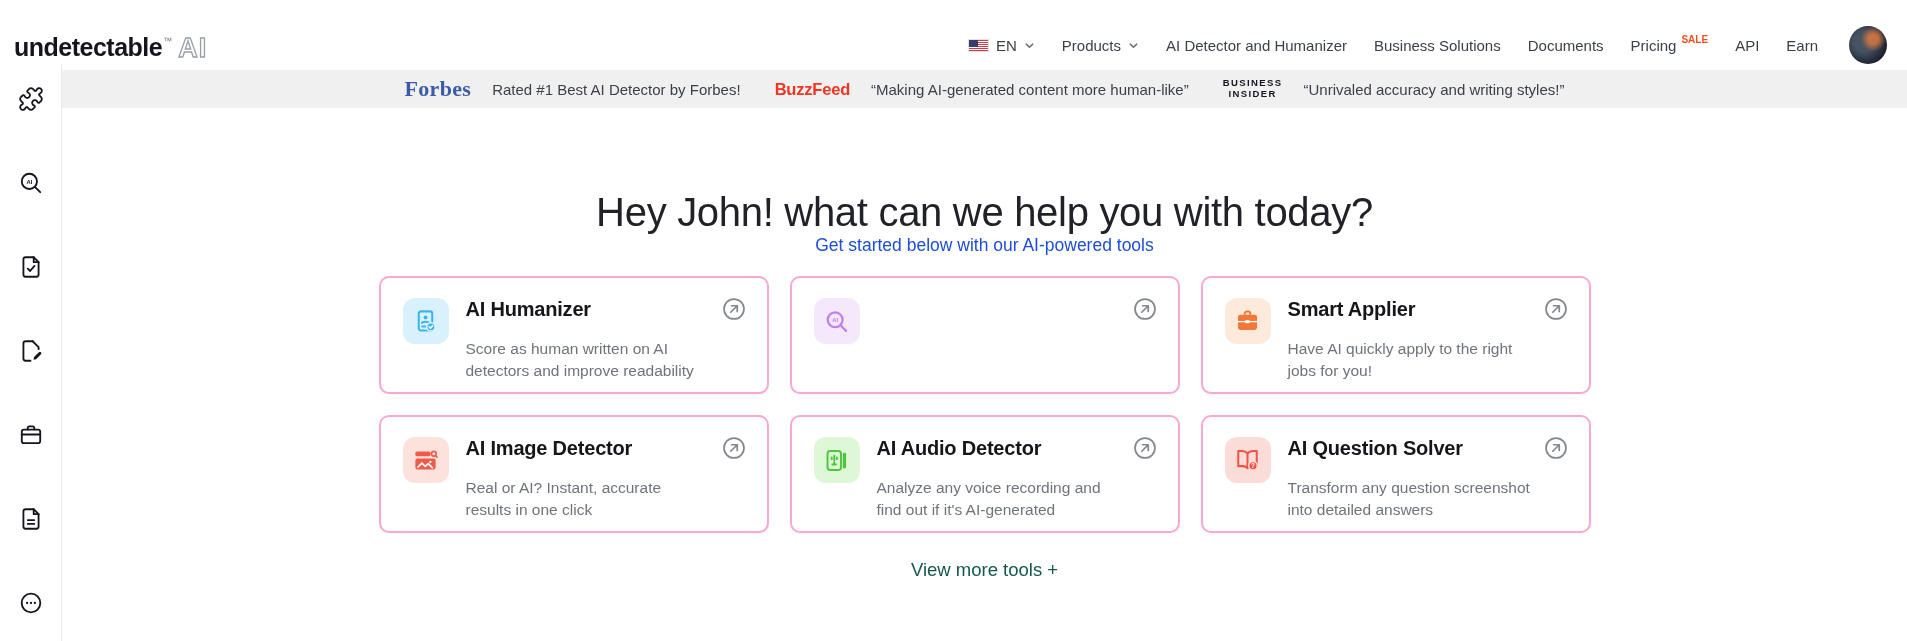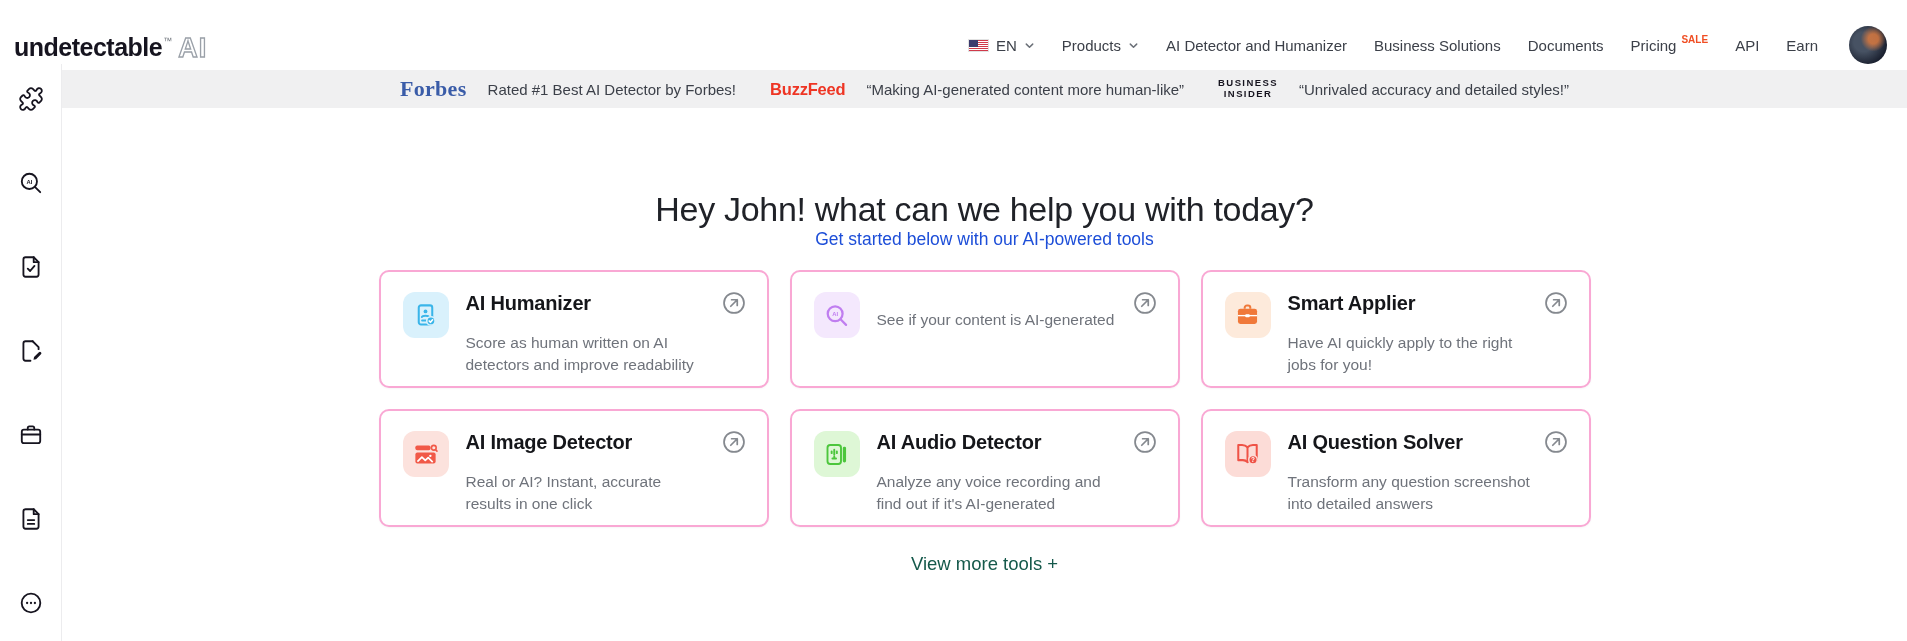"“Unrivaled accuracy and detailed" span.press-quote { text: detailed -> writing }
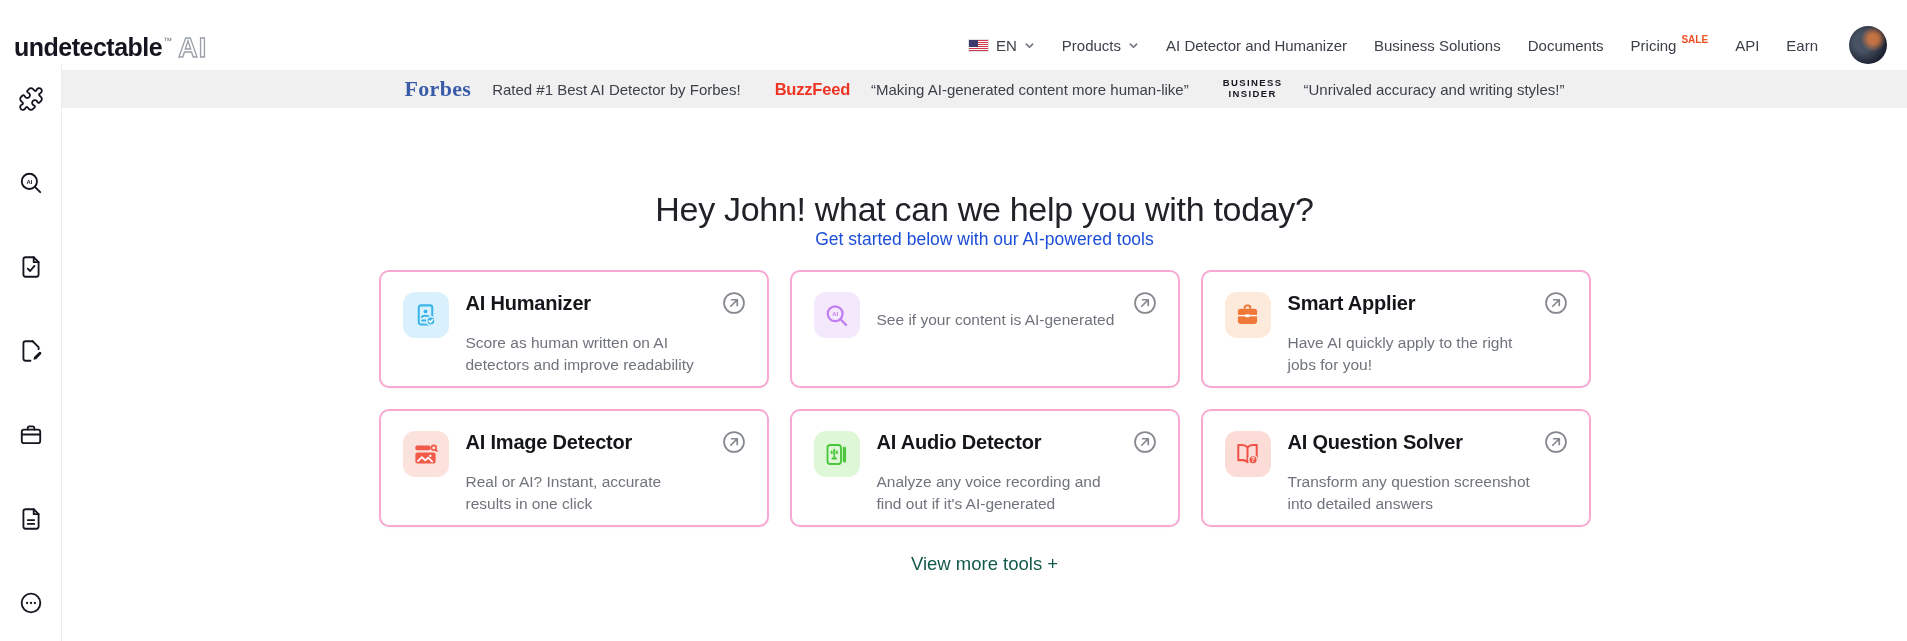"Hey John! what can we" .greeting { font-size: 34px -> 40px }
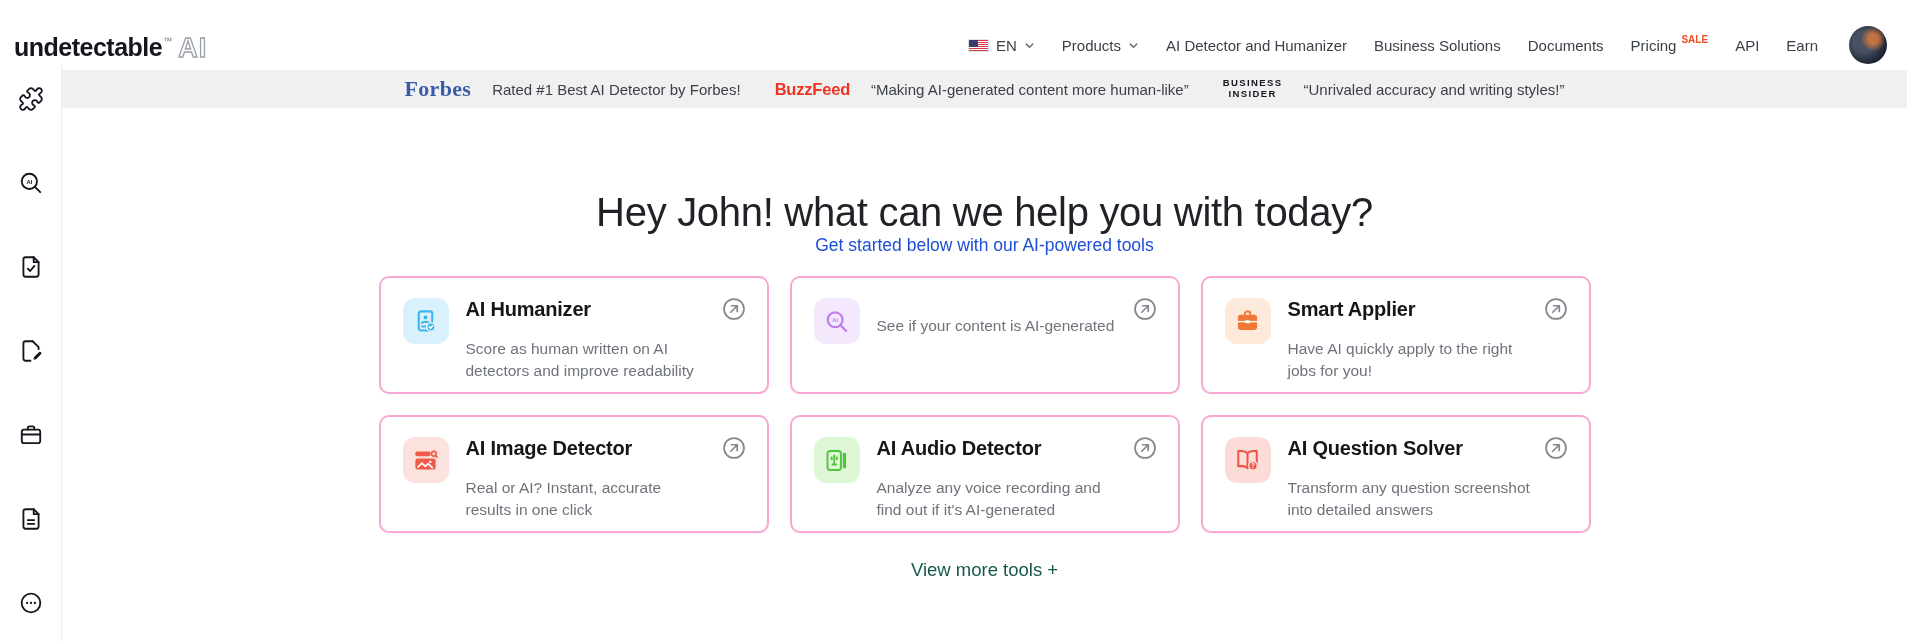"See if your content is" div.card-desc { html: <div>See if your content is AI-generated</div> -> none }
